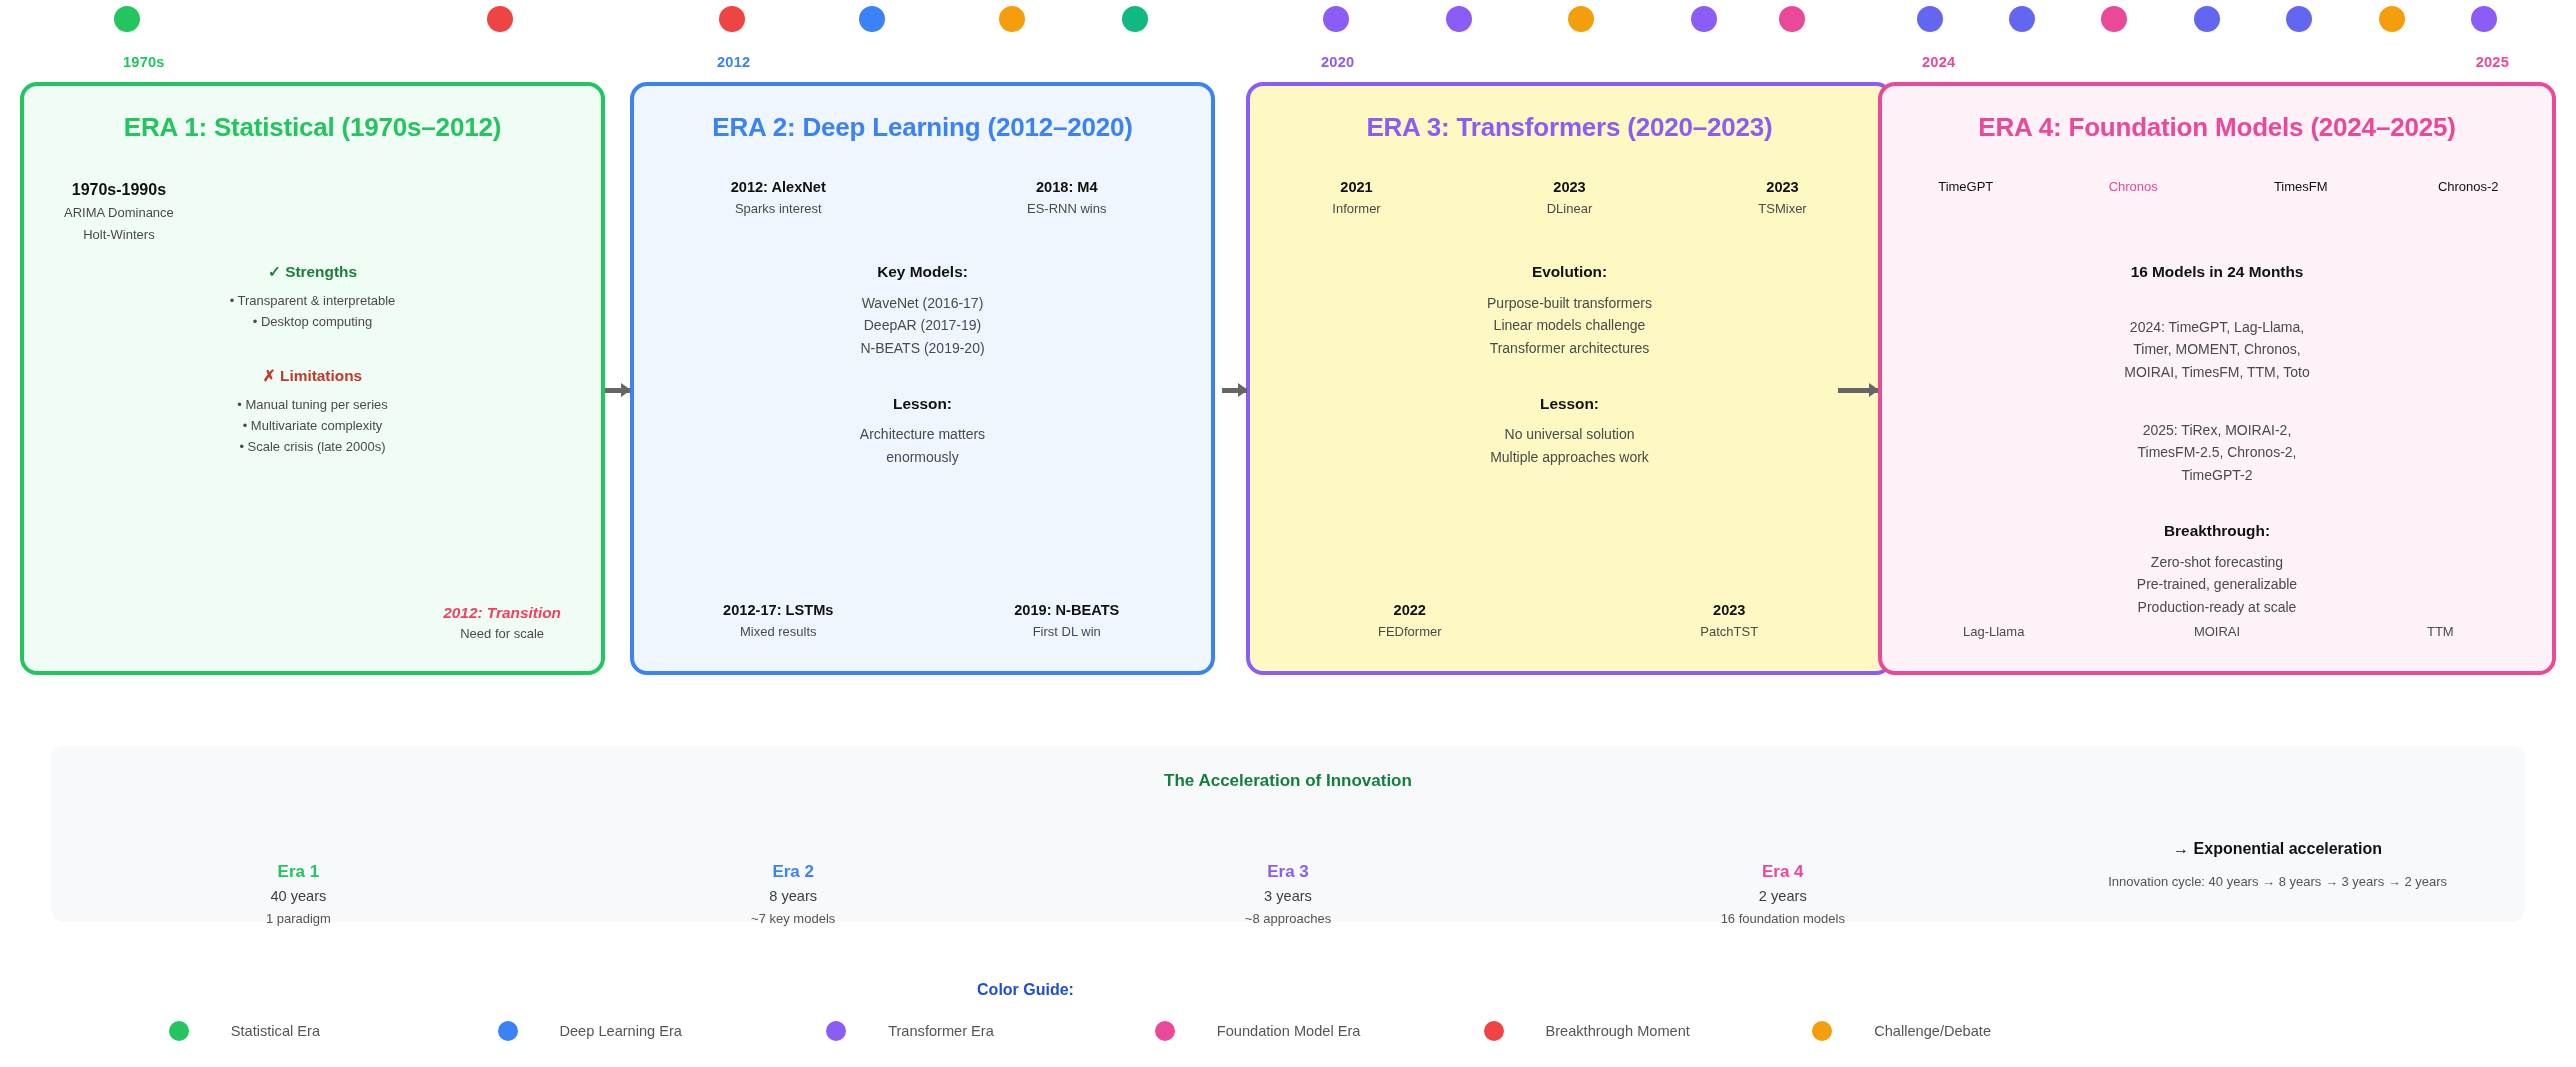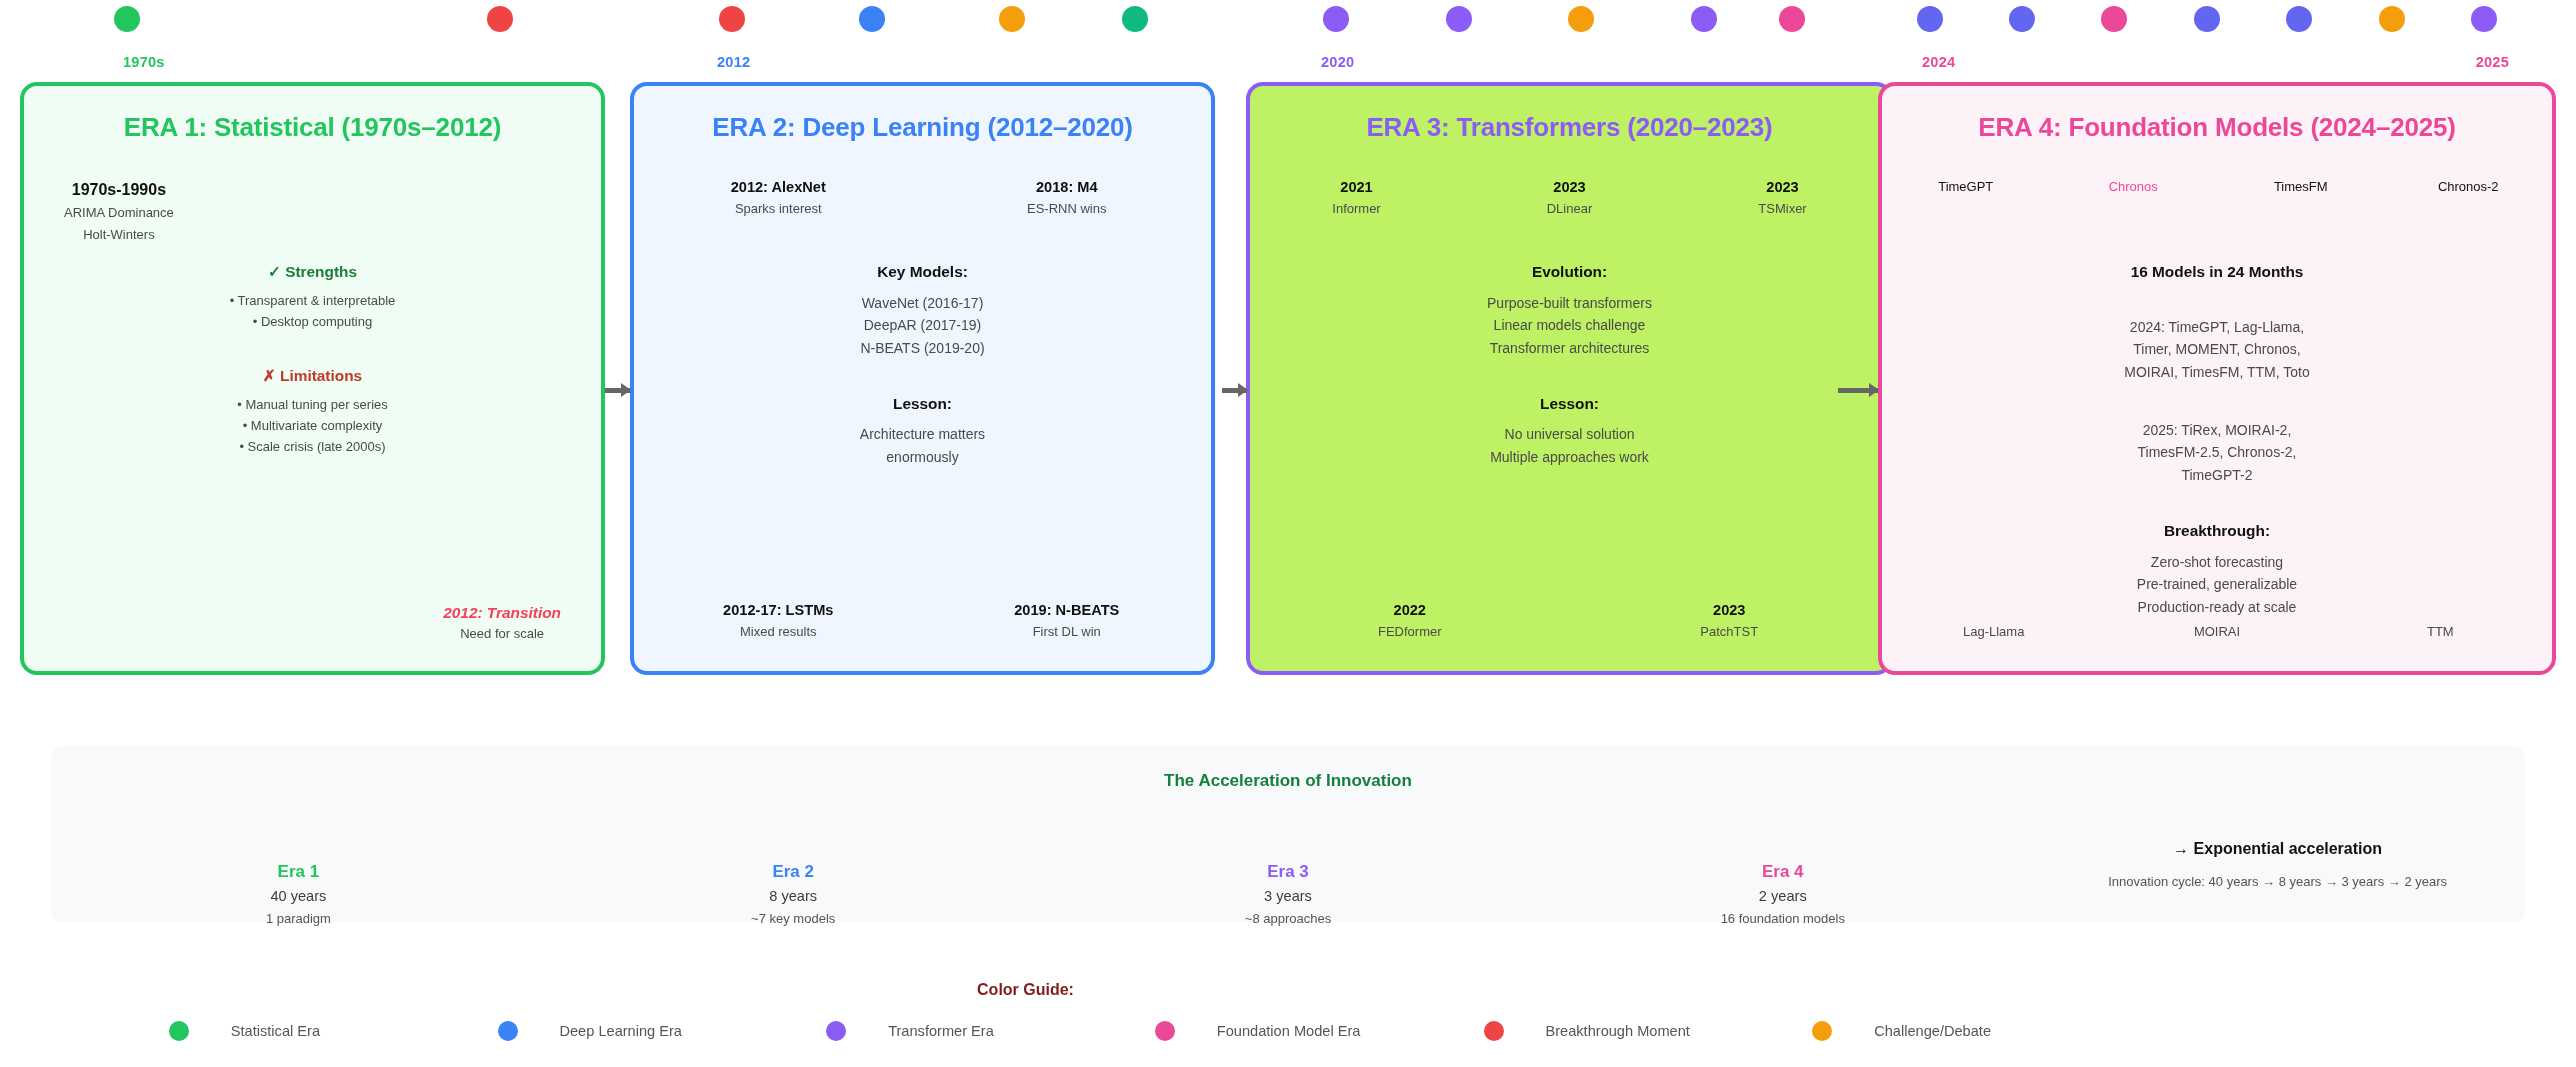"2020" div.era { background: #bef264 -> #fef9c3 }
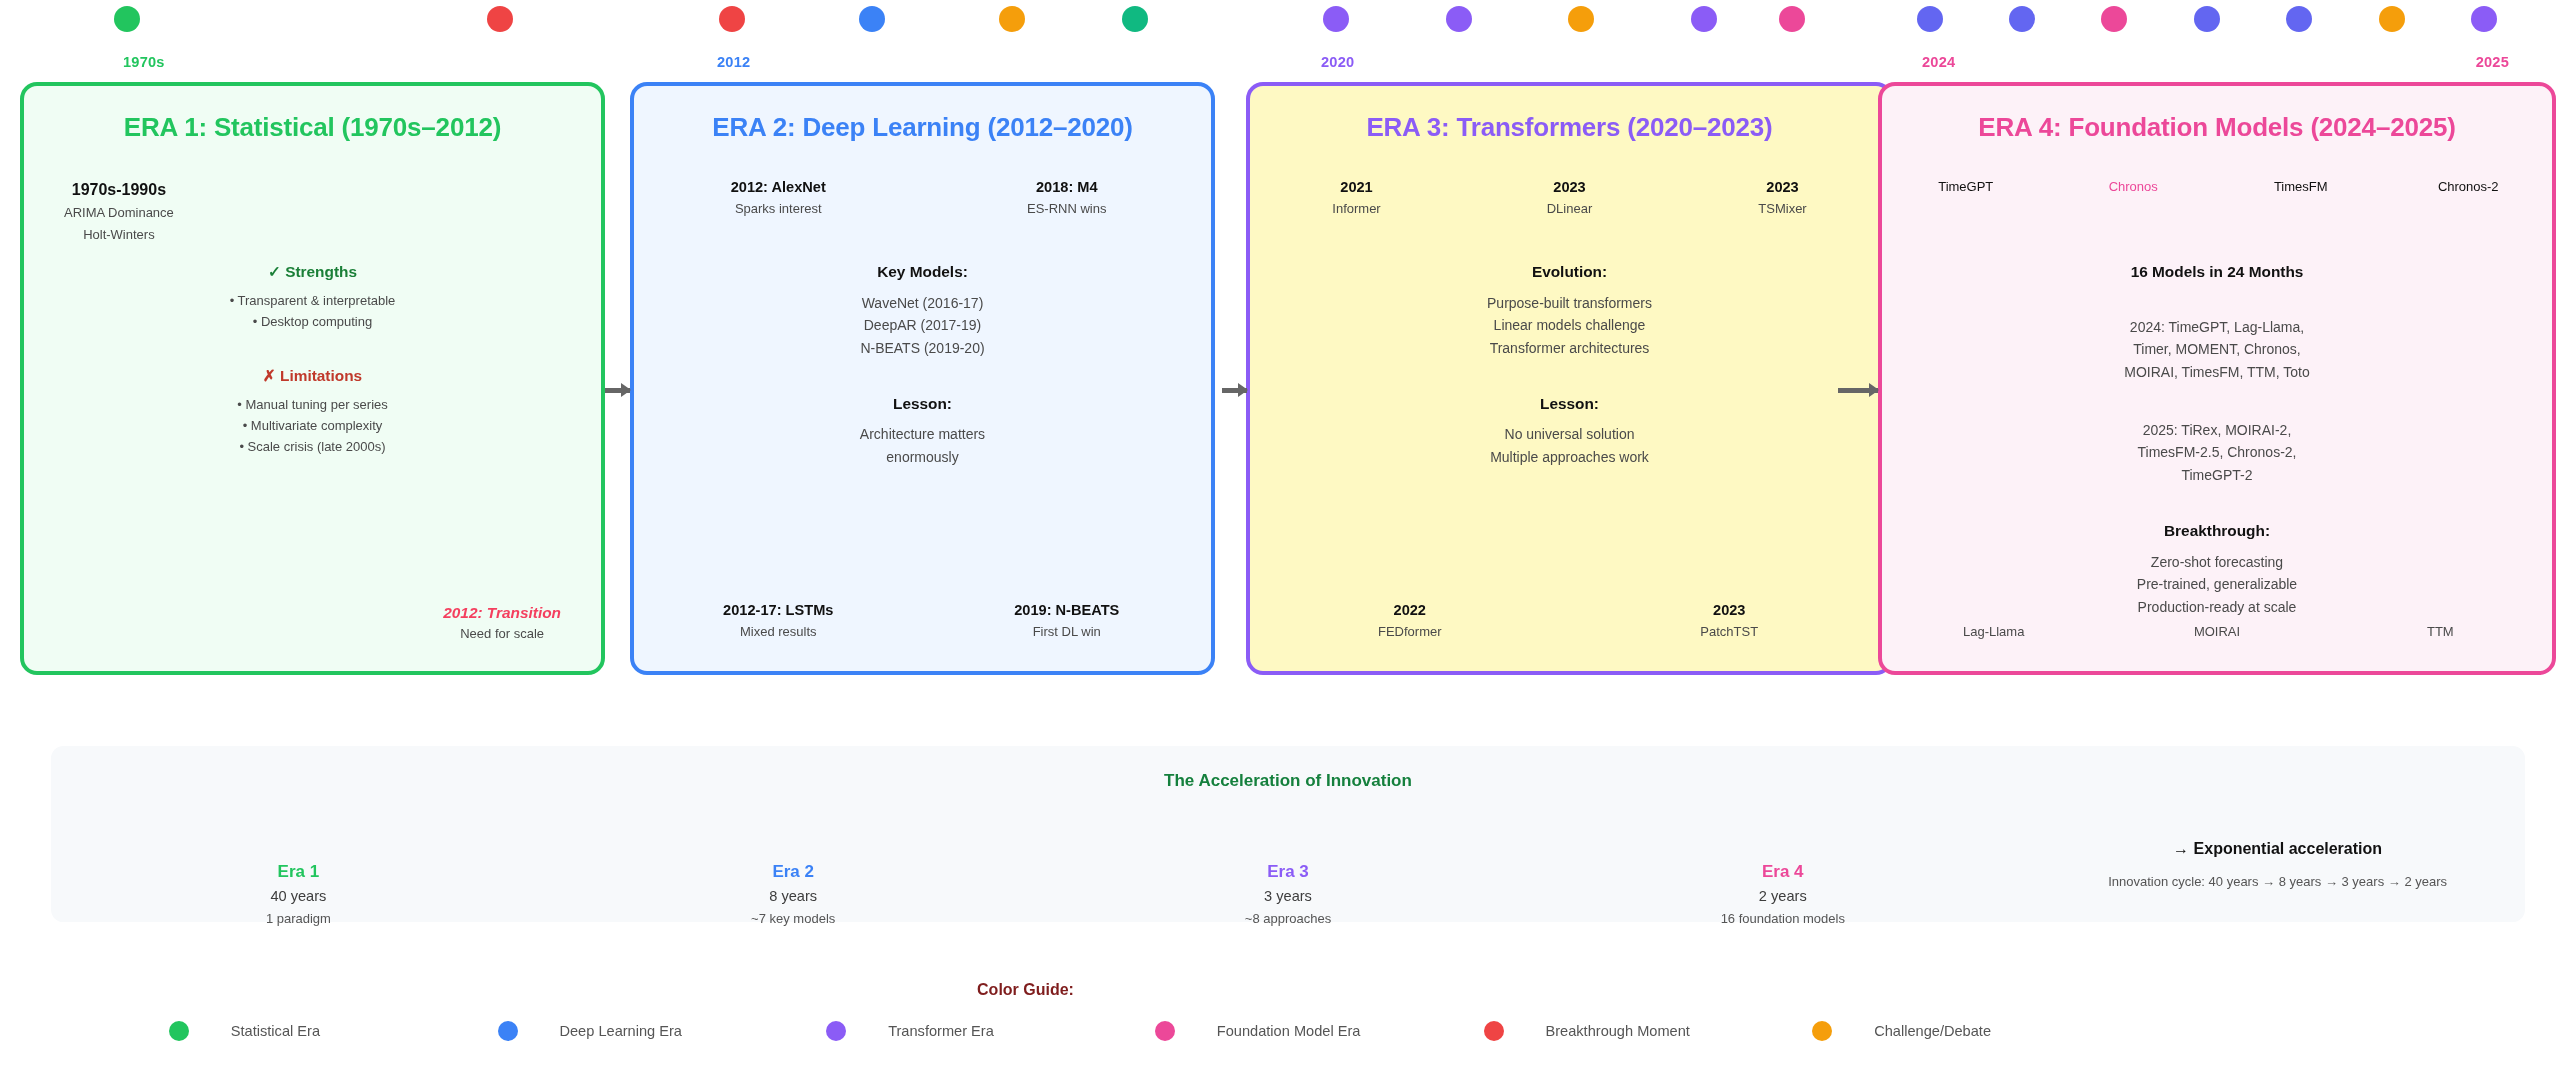"Color Guide:" .guide-title { color: #7f1d1d -> #1d4ed8 }
